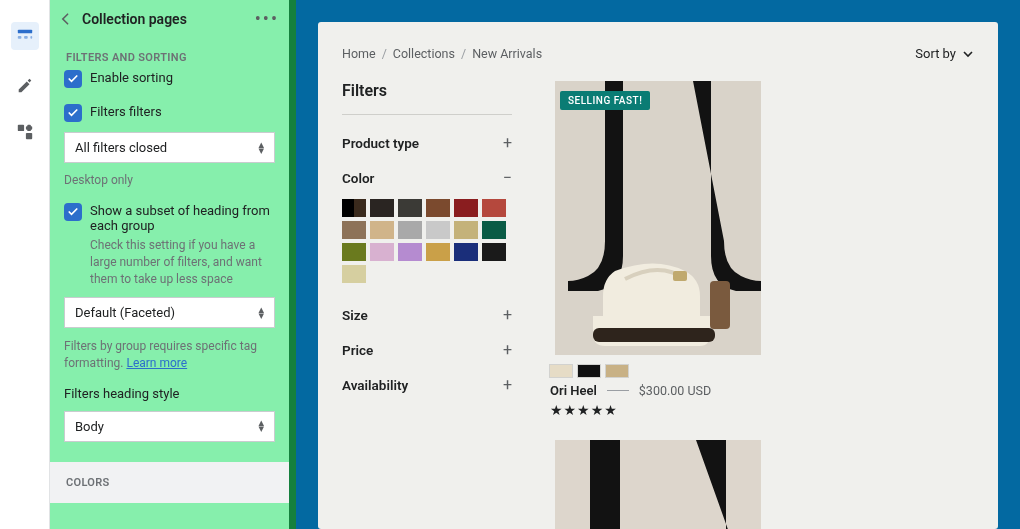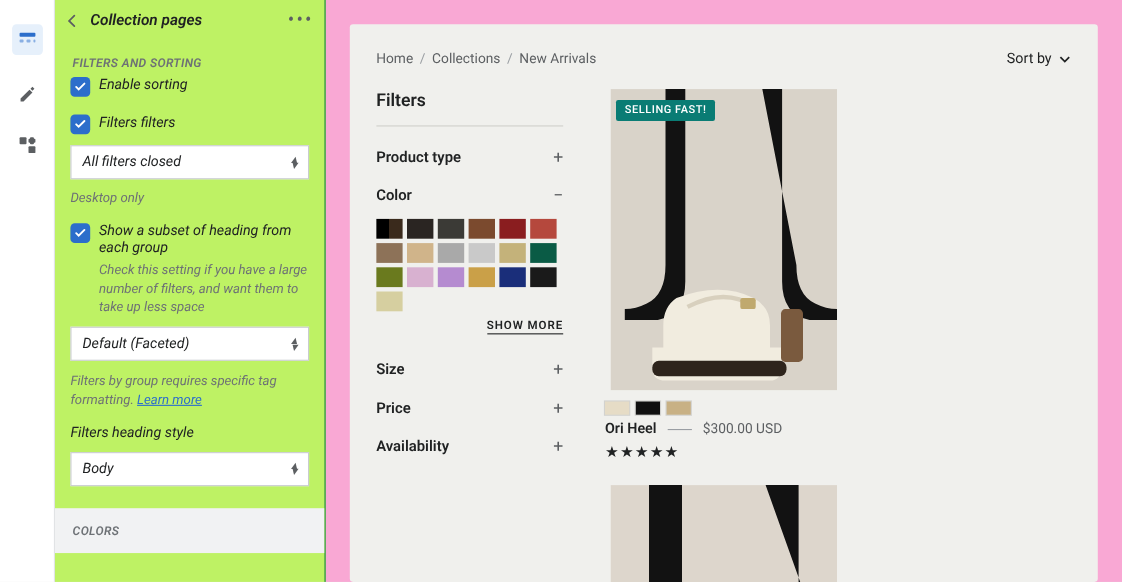"Collection pages" .sidebar { background: #bef264 -> #86efac; border-right: 1px solid #15803d -> 7px solid #15803d; font-style: italic -> none }
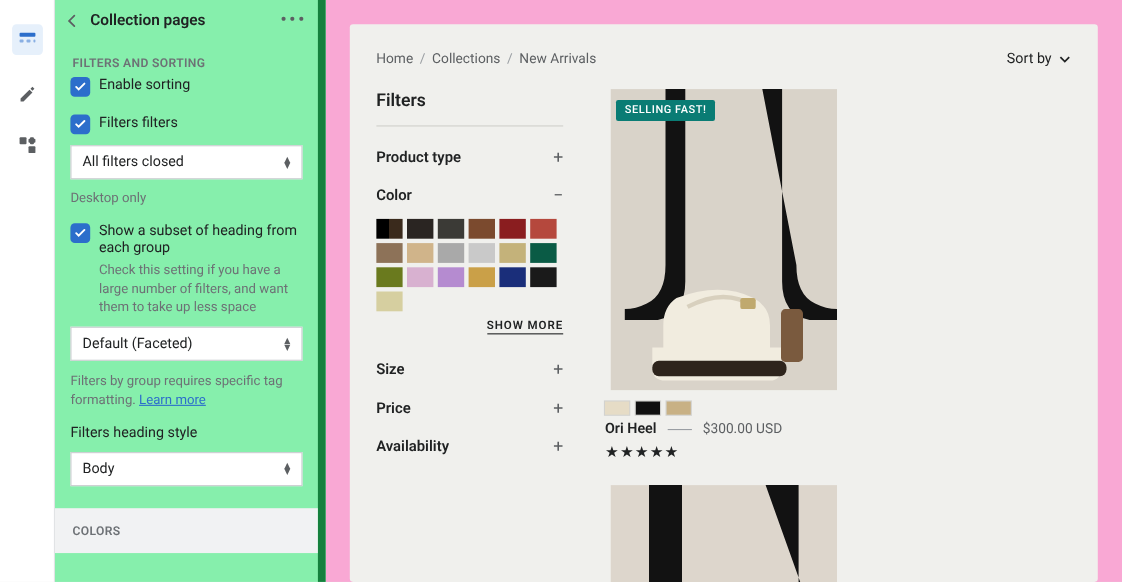"Home" .preview-wrap { background: #f9a8d4 -> #0369a1 }
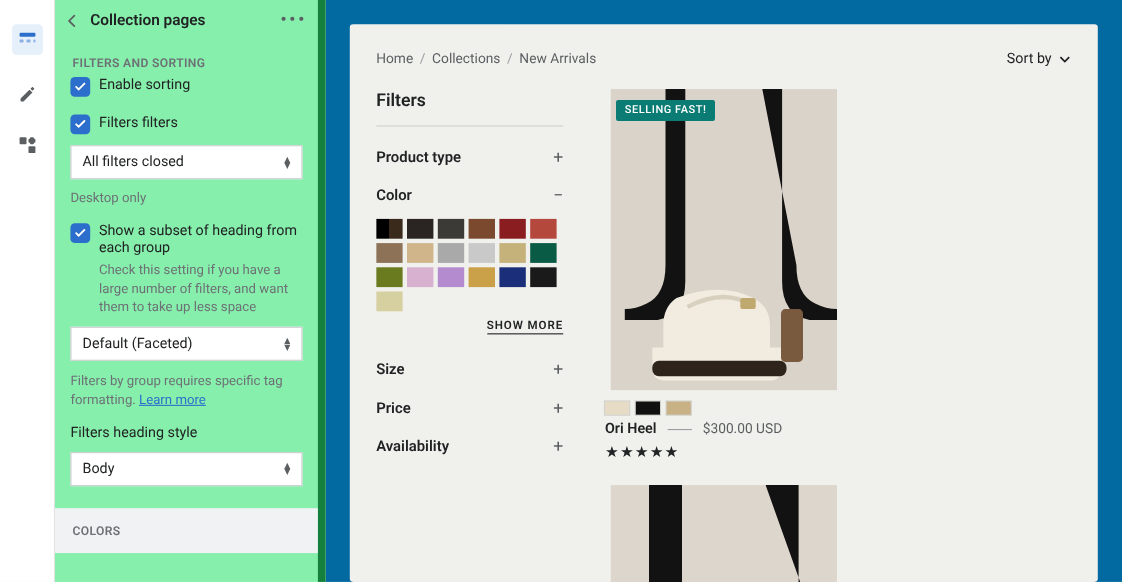"SHOW MORE" div.clearfix { html: <div> <span>SHOW MORE</span> </div> -> none }
